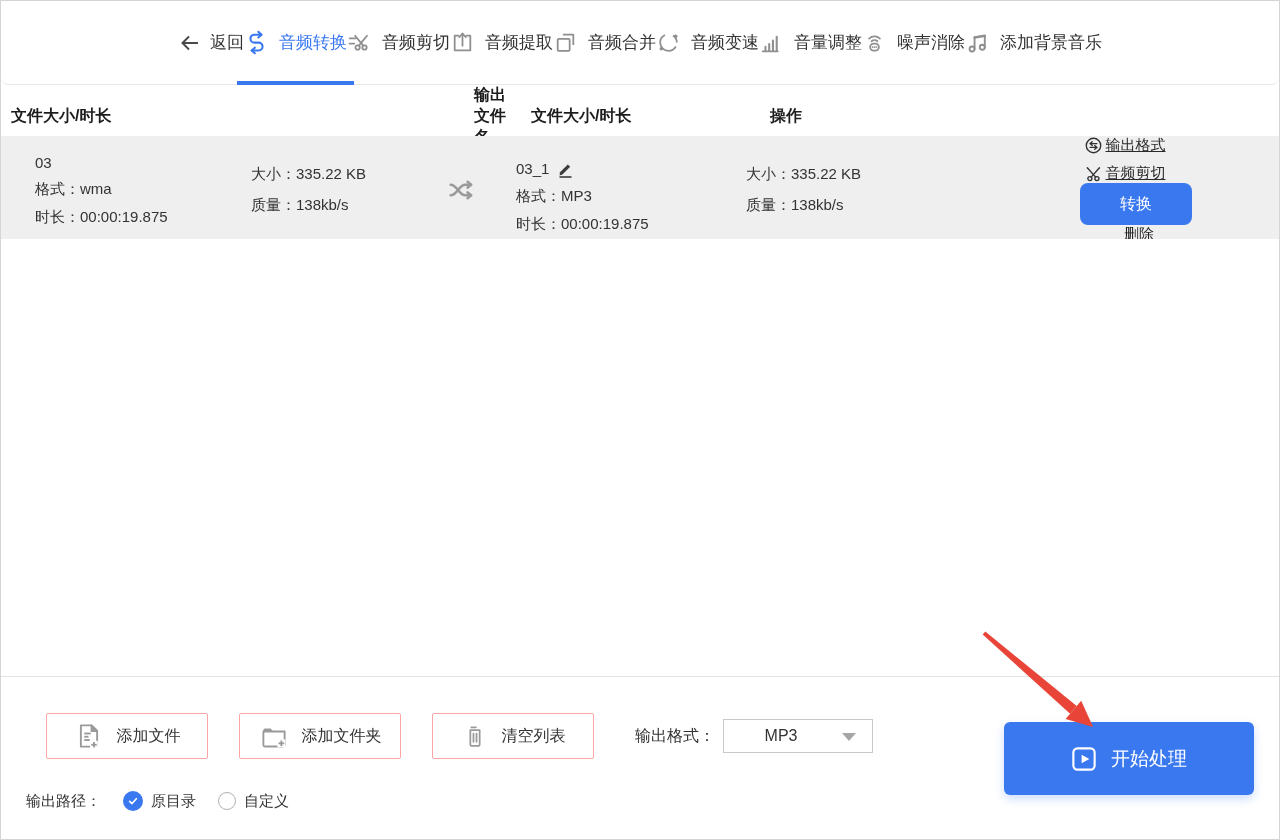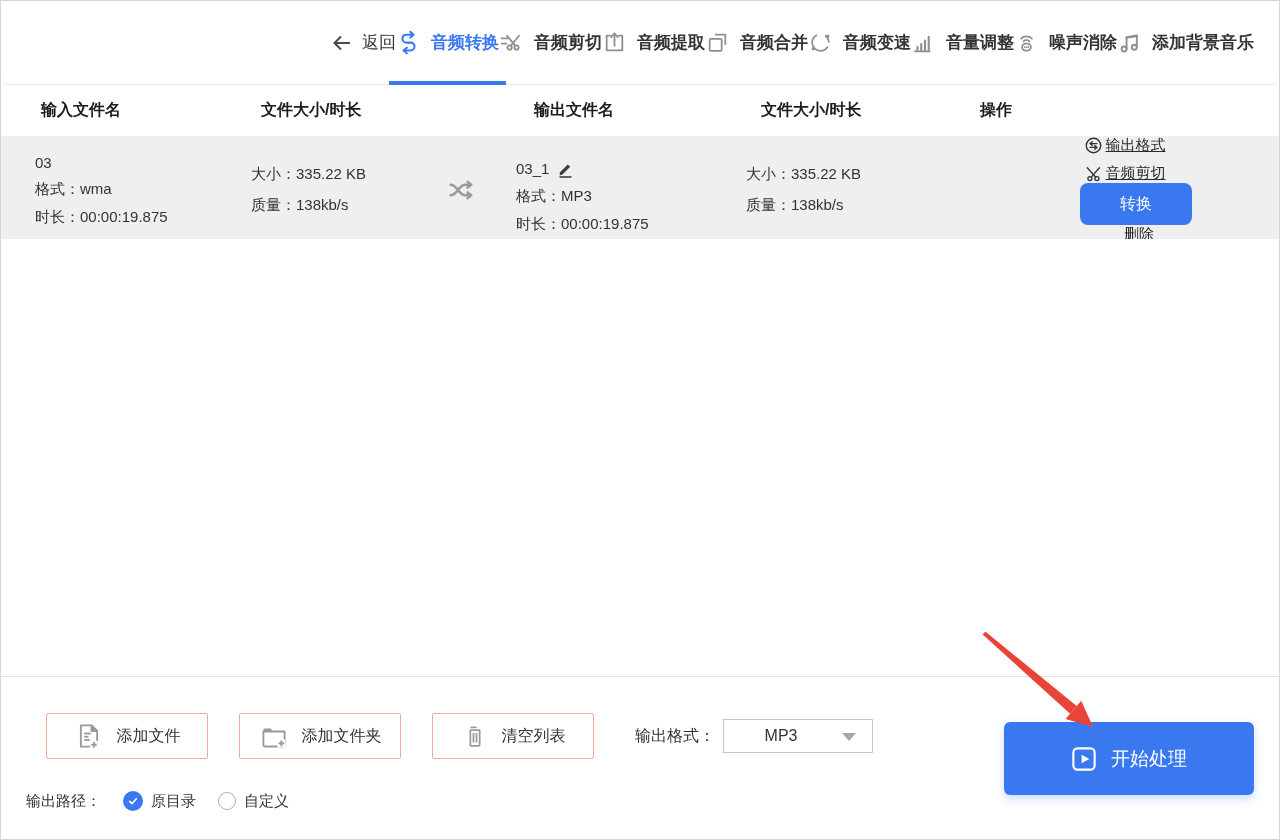"返回" .toolbar { justify-content: flex-end -> center }
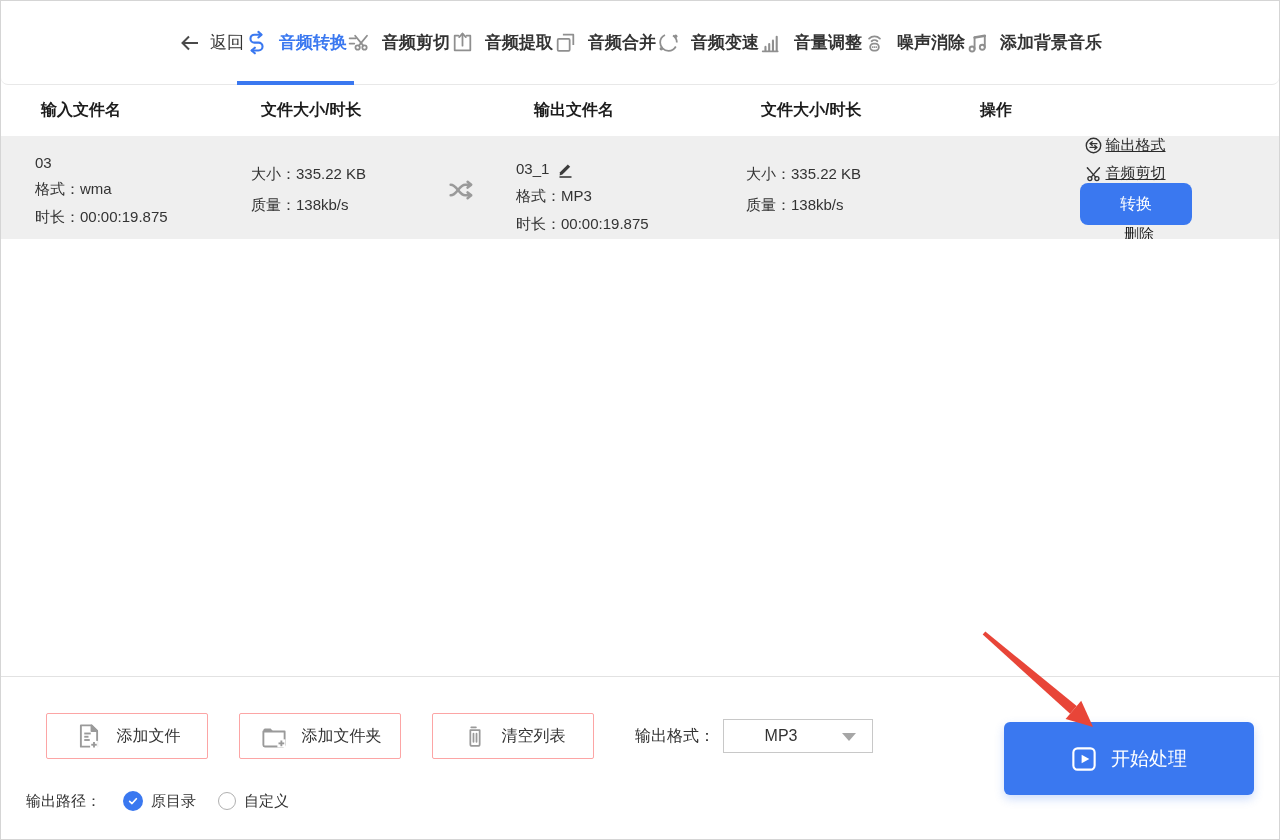"音频转换" .tab { font-weight: bold -> none }
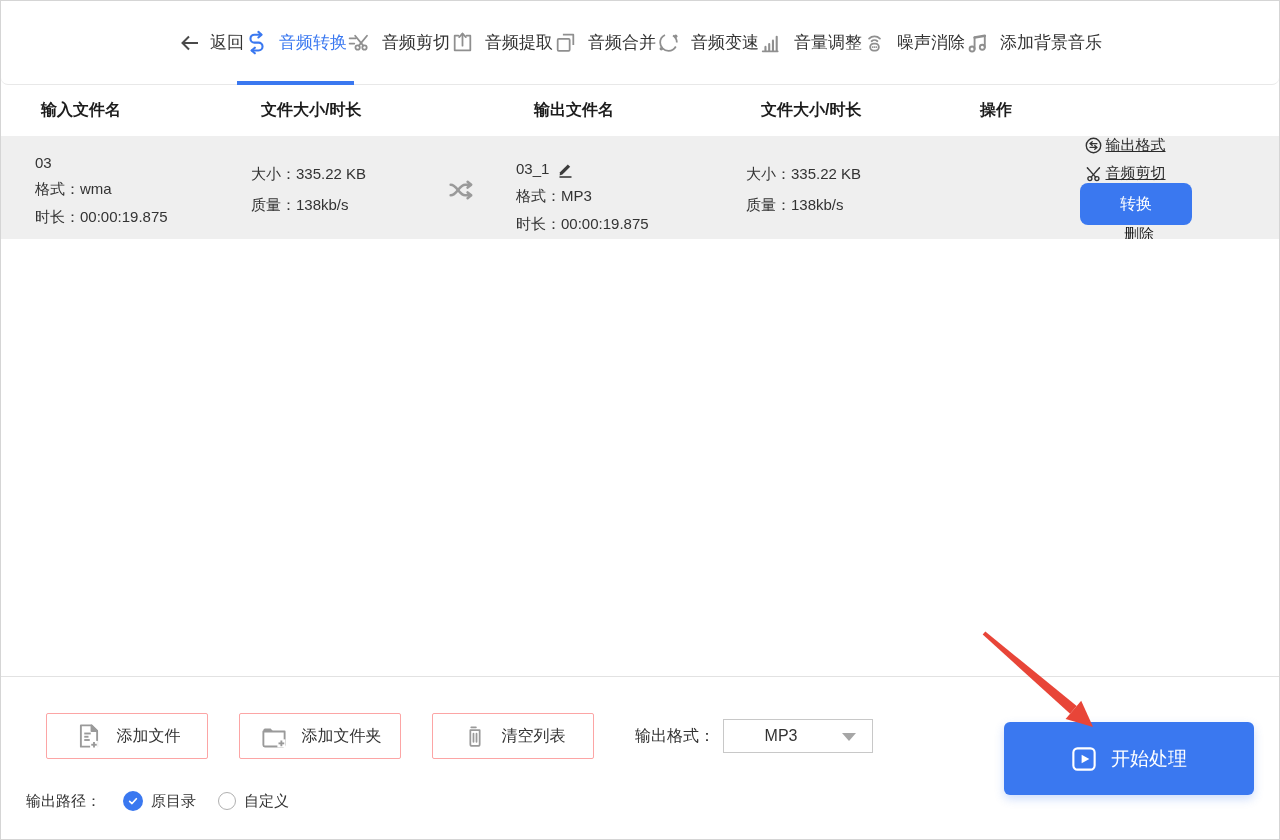"输入文件名" div.hcell { html: <div>输入文件名</div> -> none }
